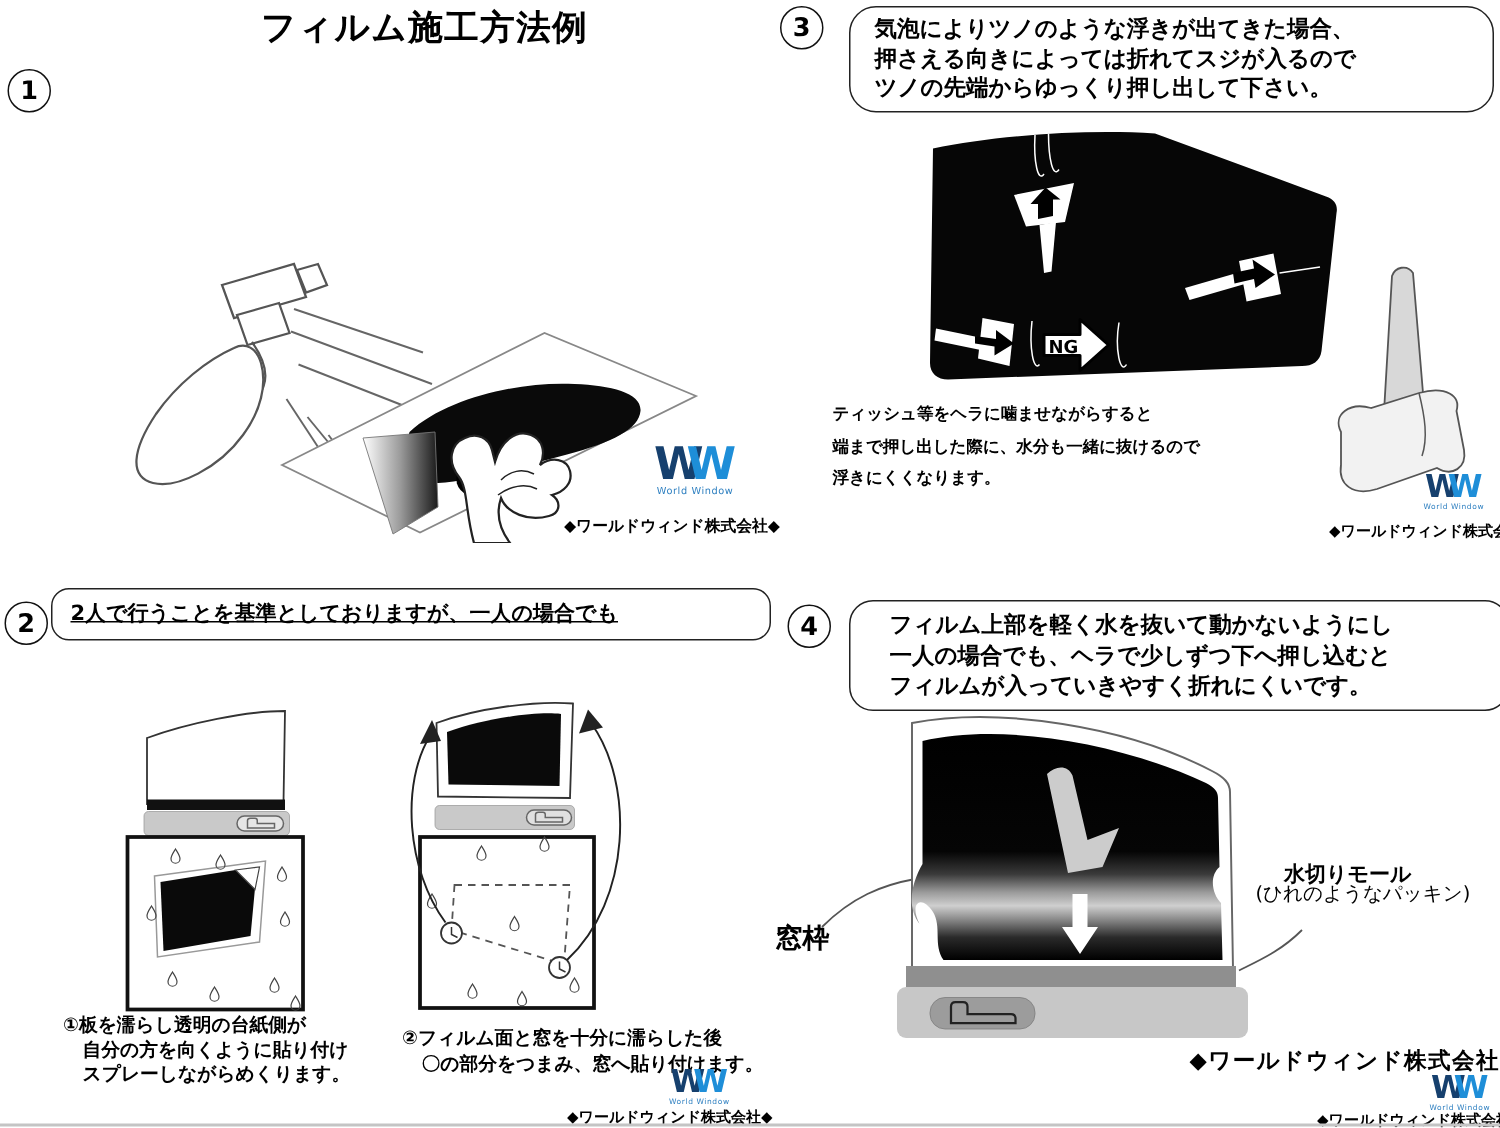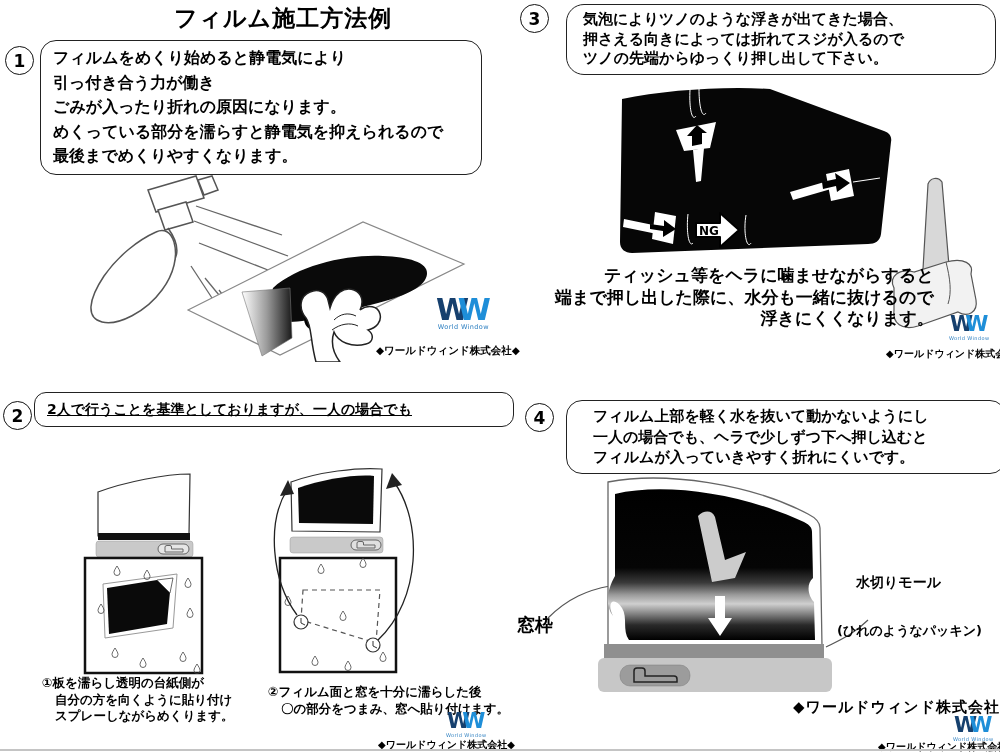"フィルムをめくり始めると静電気により" div.abs { html: <div> <div>フィルムをめくり始めると静電気により</div> <div>引っ付き合う力が働き</div> <div>ごみが入ったり折れの原因になります。</div> <div>めくっている部分を濡らすと静電気を抑えられるので</div> <div>最後までめくりやすくなります。</div> </div> -> none }
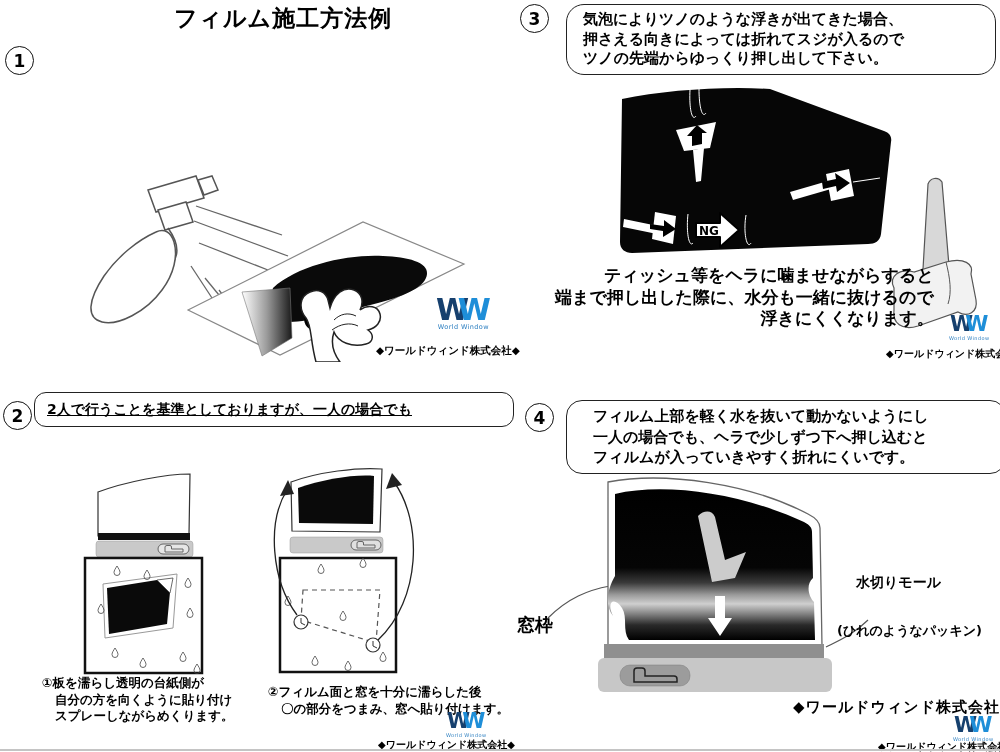"ティッシュ等をヘラに噛ませながらすると" #note3 { font-size: 17px -> 11px; text-align: right -> none }
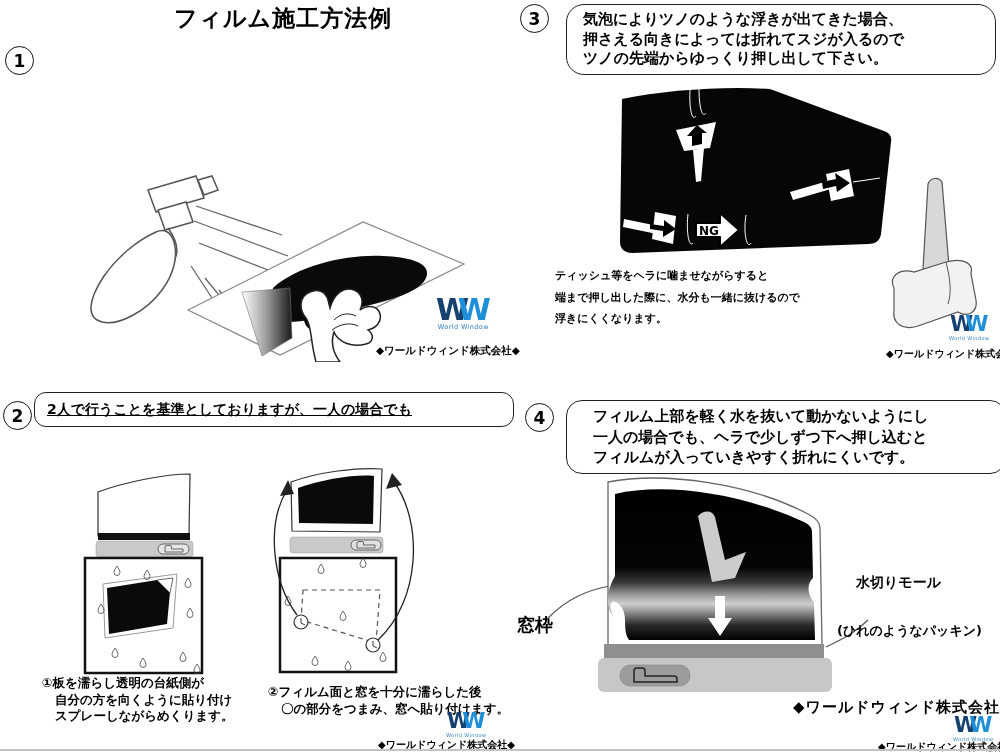"(ひれのようなパッキン)" #label-molding-sub { font-weight: 700 -> 400; top: 622px -> 587px }
